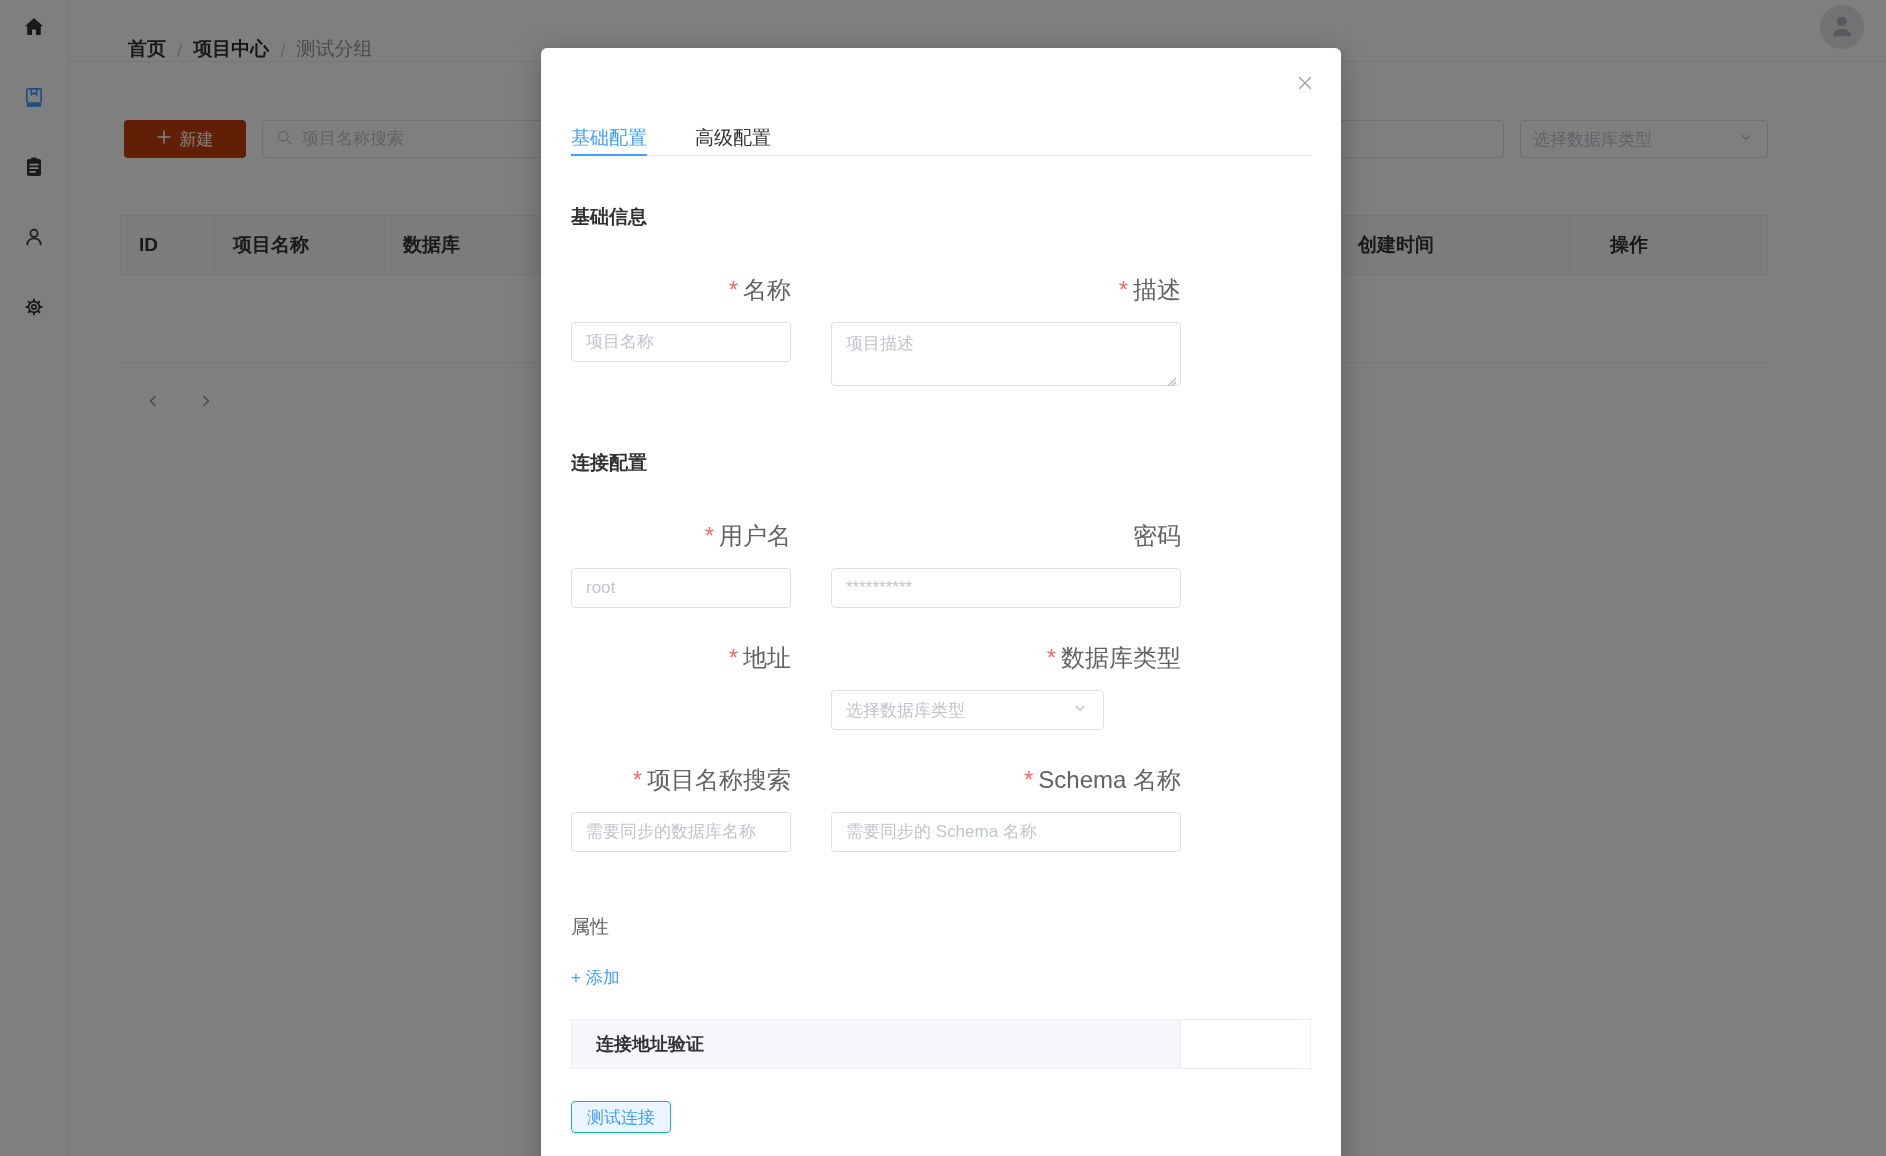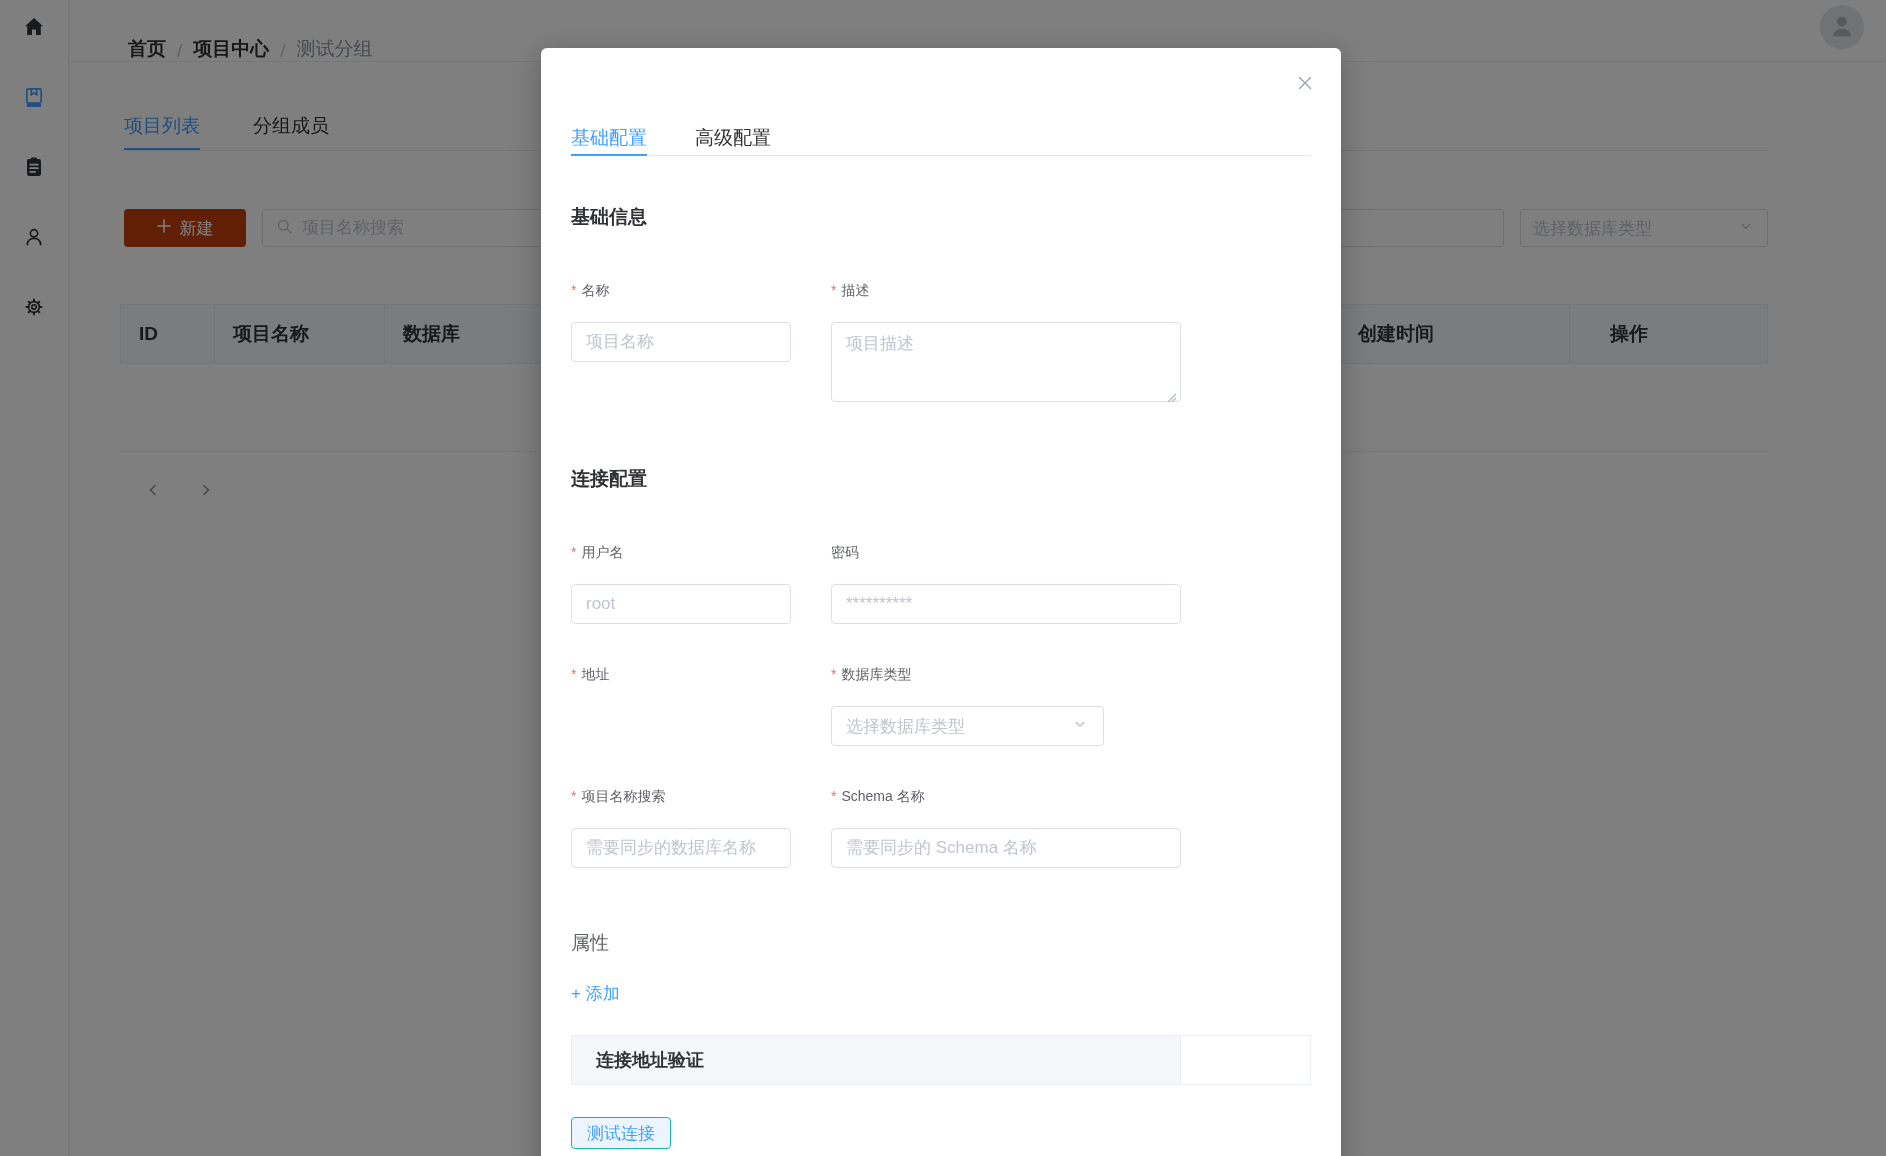"项目列表" div.page-tabs { html: <div> <div>项目列表</div> <div>分组成员</div> </div> -> none }
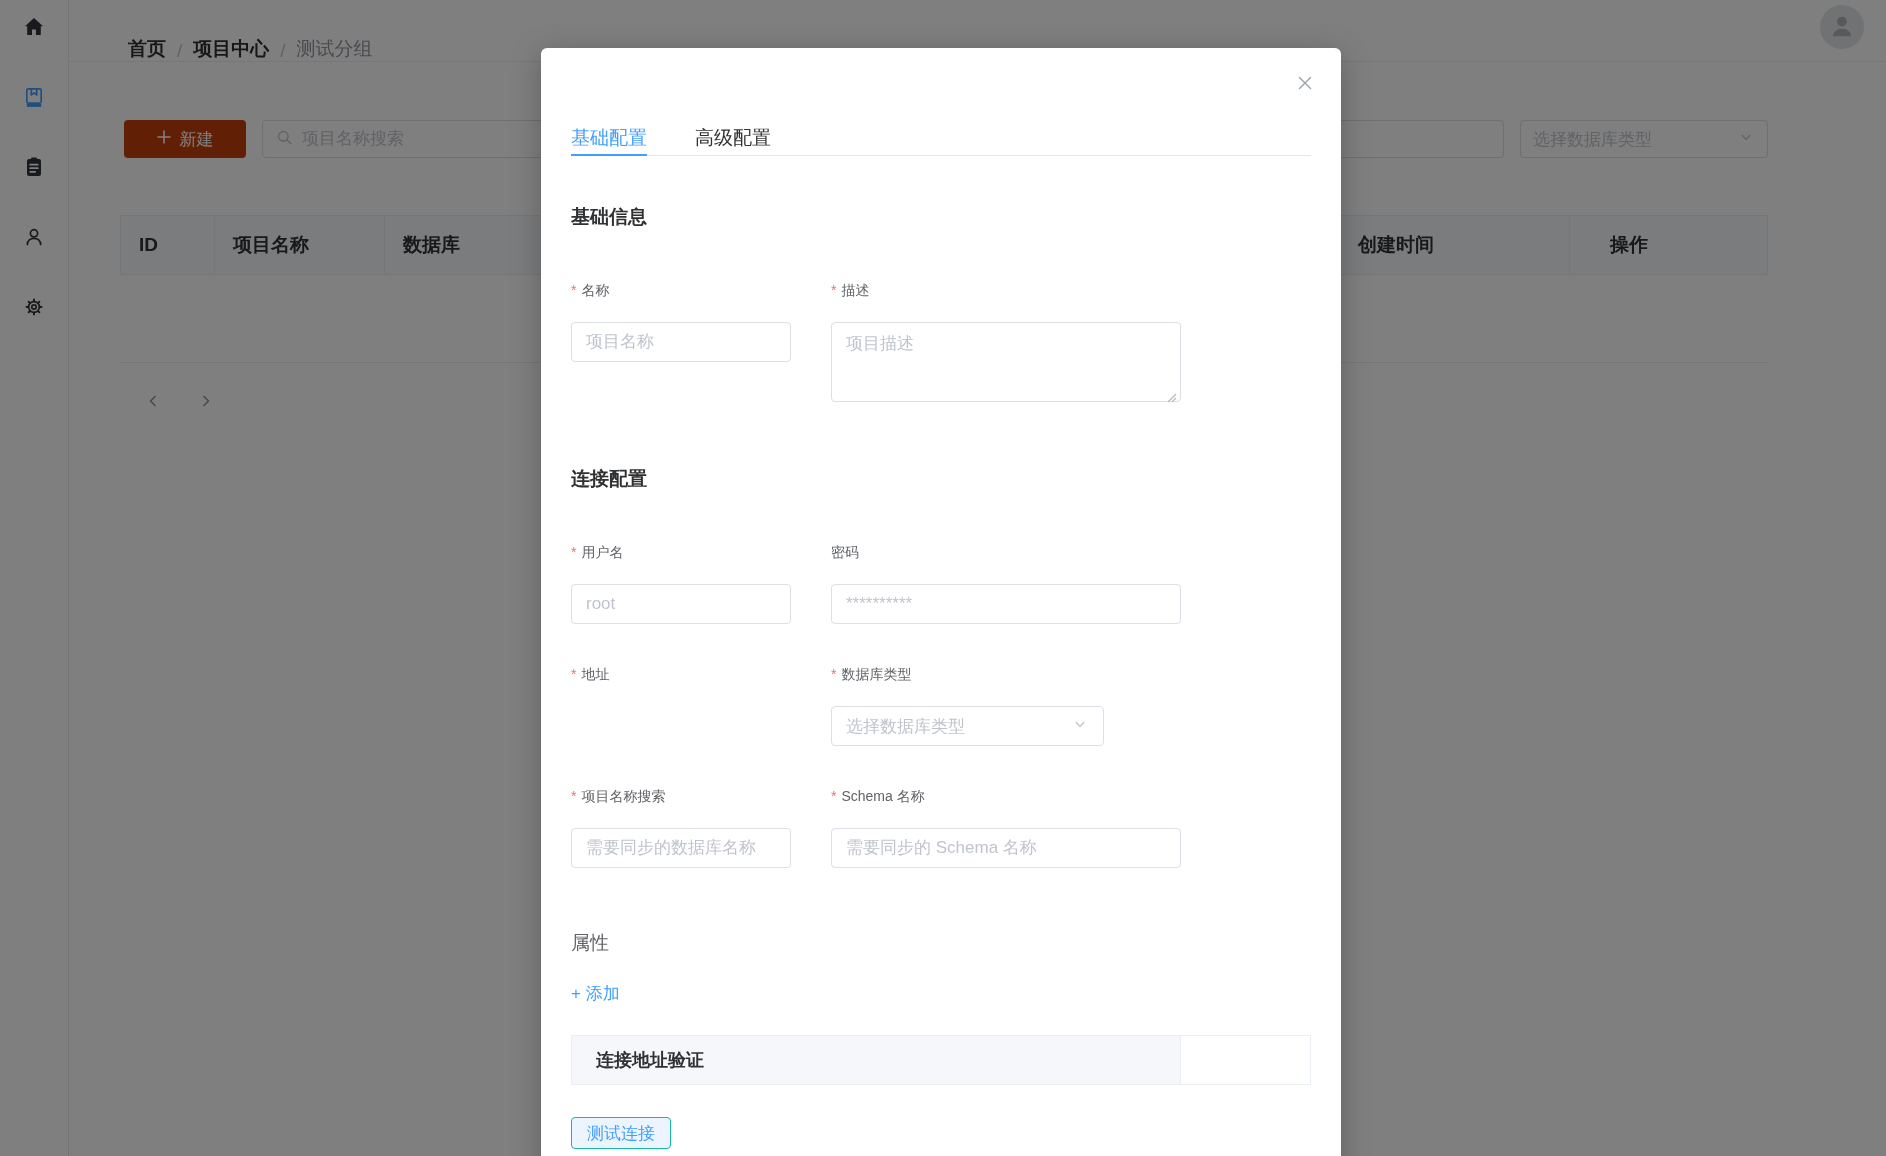"* 名称" .f-label { font-size: 14px -> 24px; text-align: none -> right }
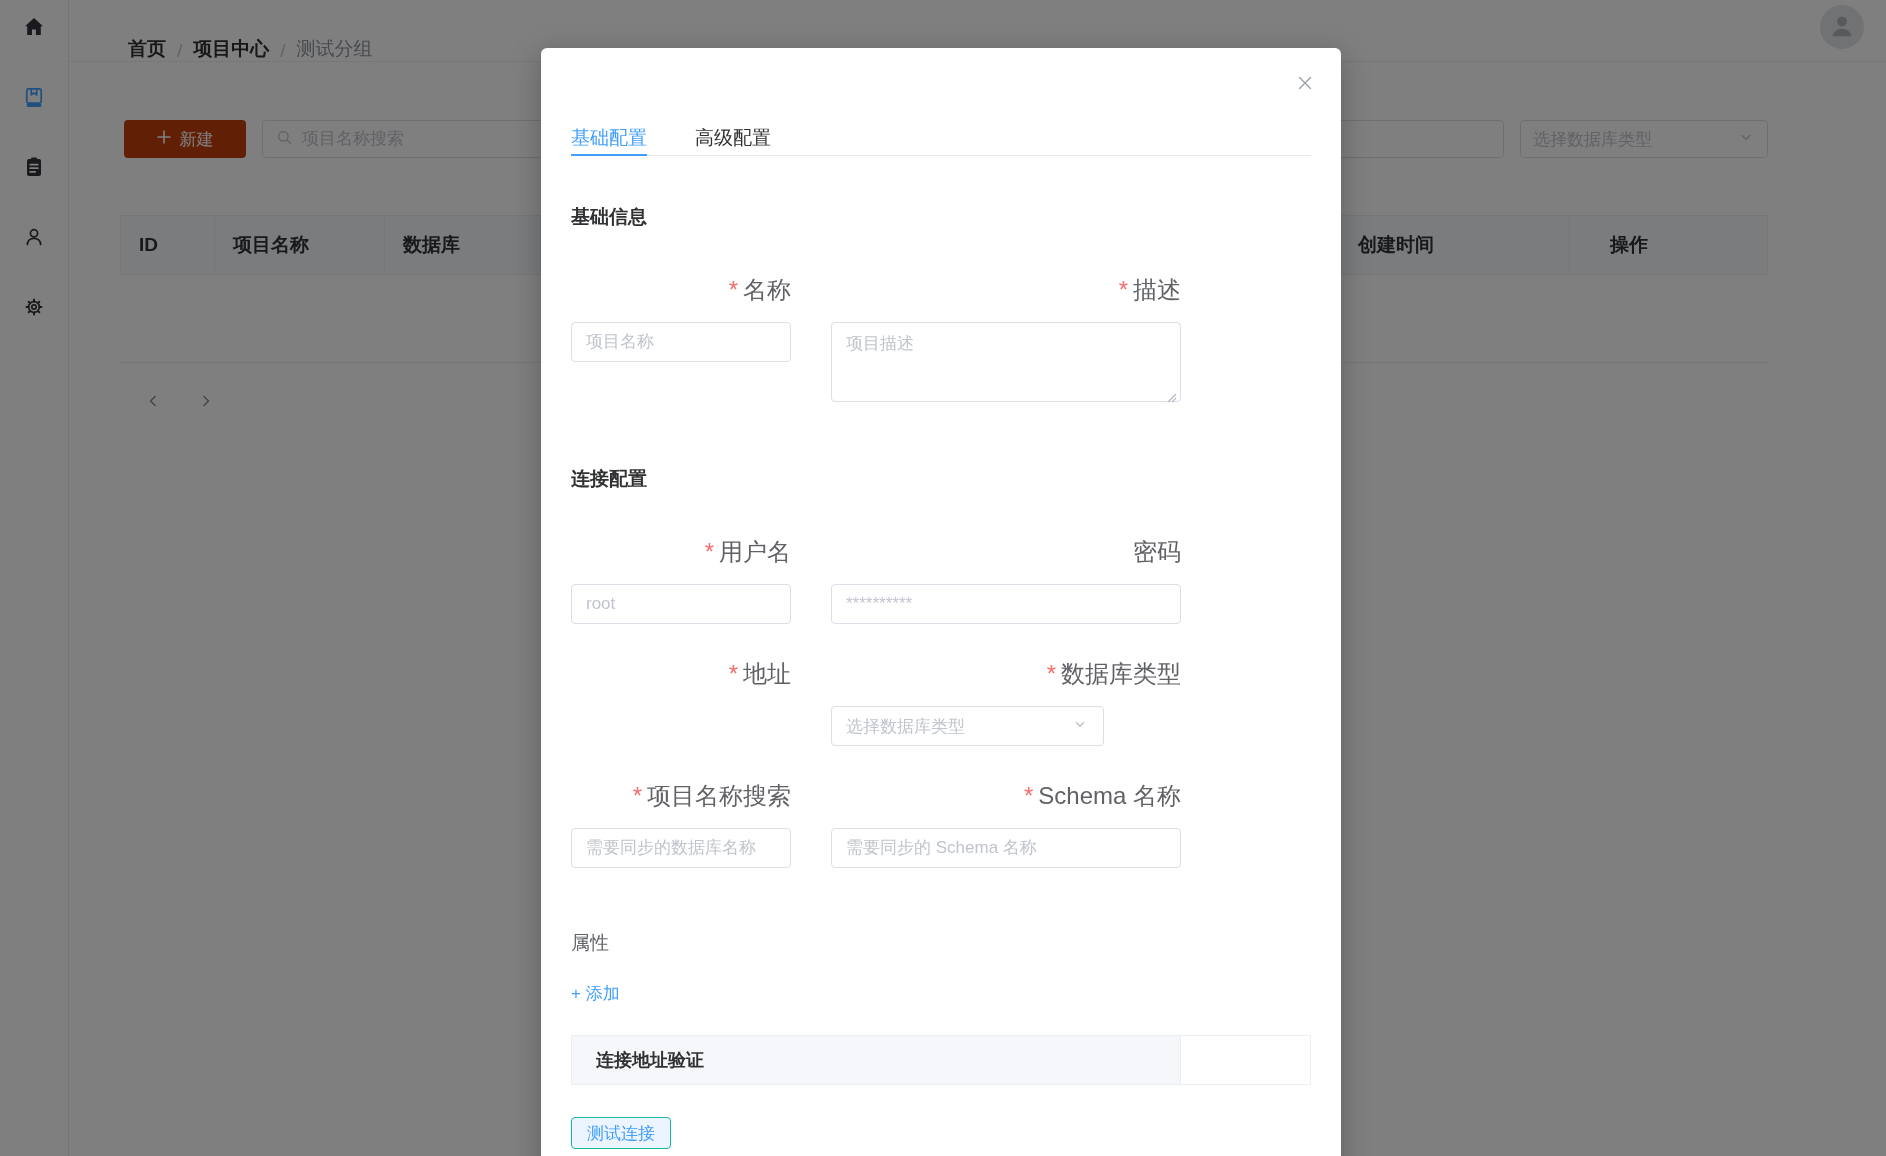"项目描述" textarea.ctrl { height: 80px -> 64px }
